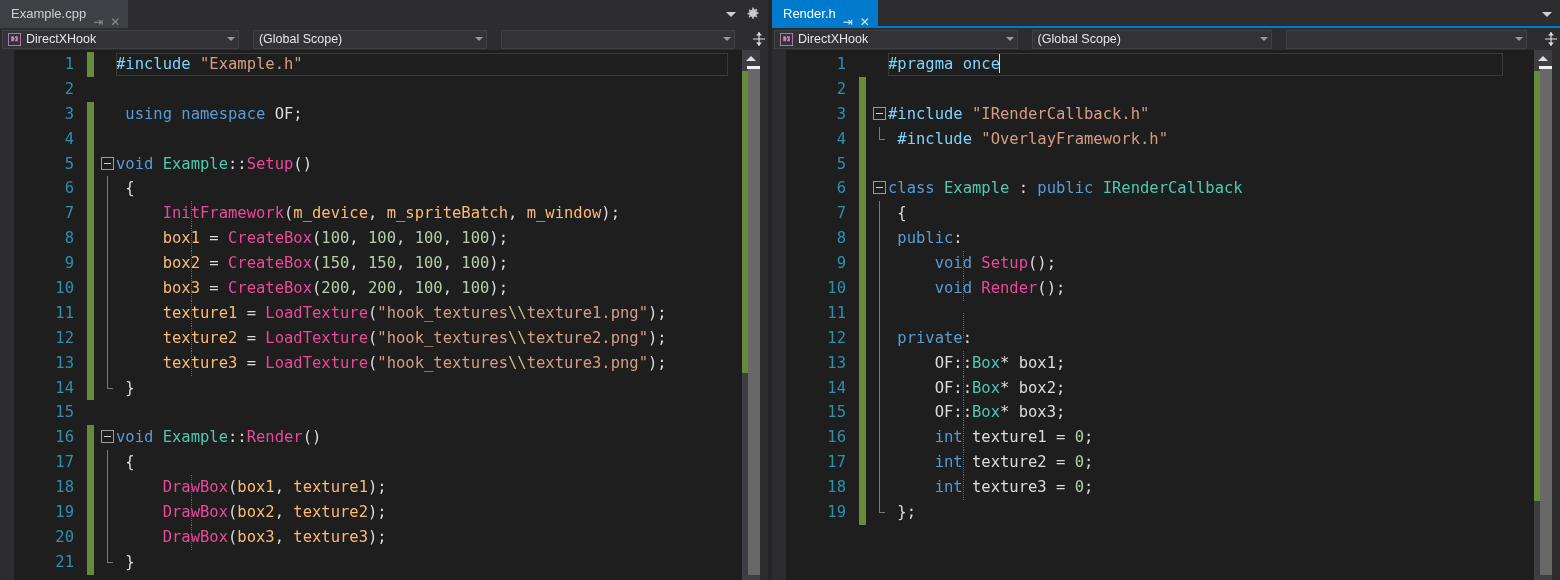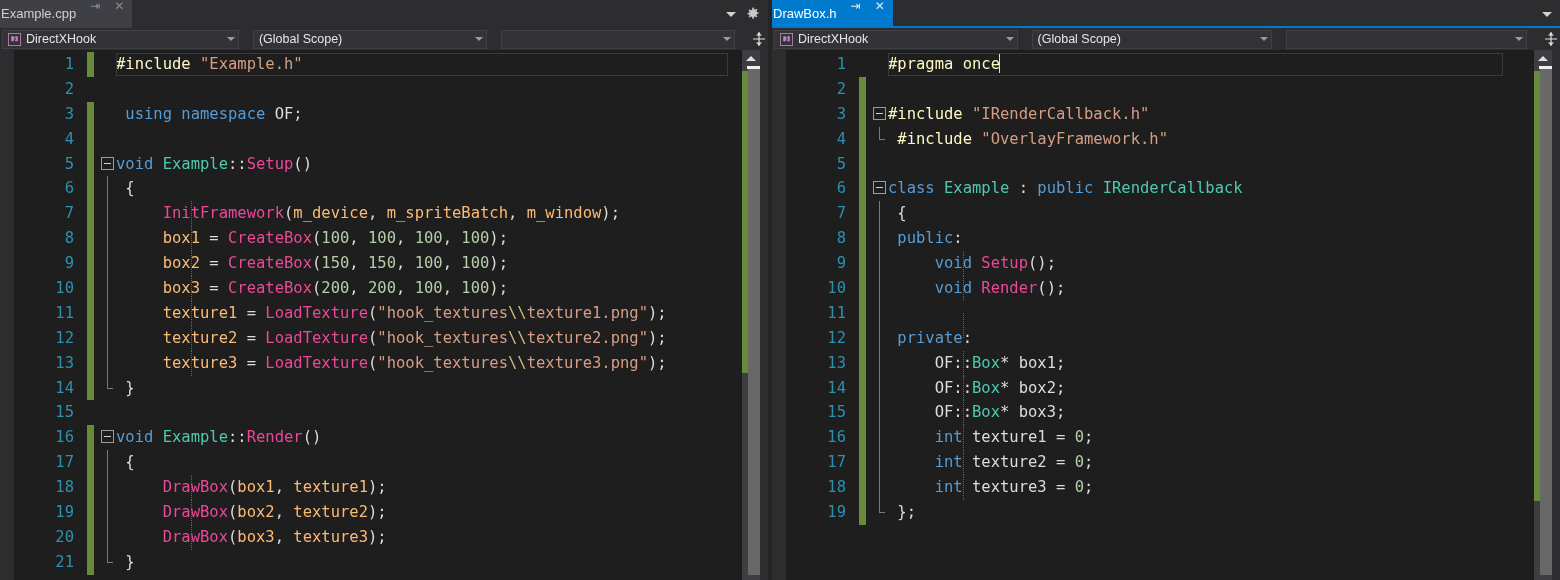"Example.cpp" .tab { align-items: flex-start -> flex-end; gap: 14px -> 7px; padding: 0 8px 0 1px -> 0 8px 0 11px }
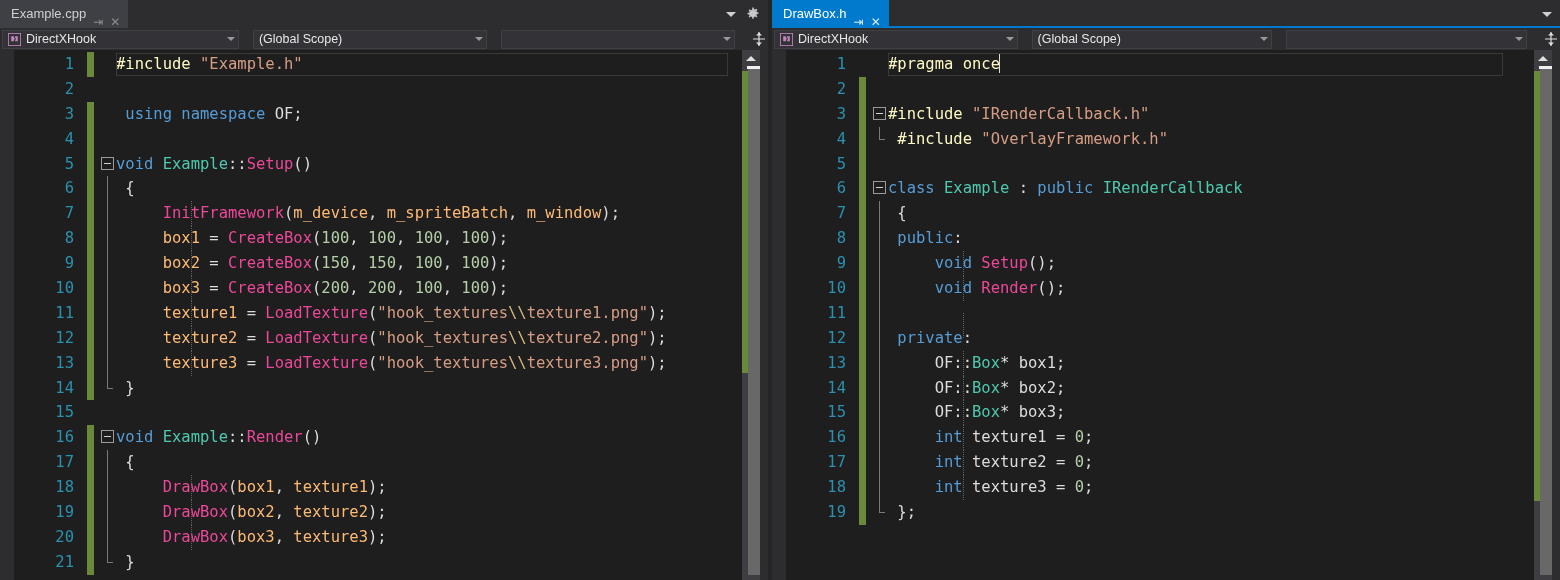"DrawBox.h" span.tab-label { text: DrawBox.h -> Render.h }
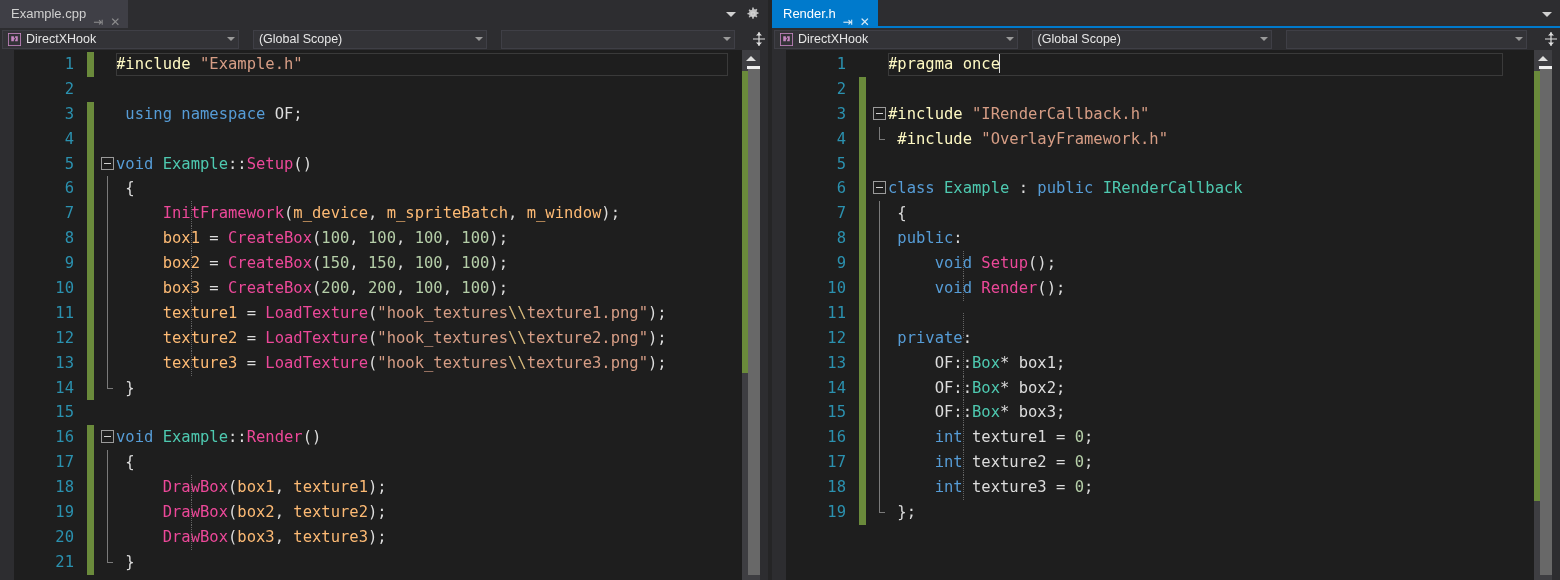"#include" .t-pre { color: #fef9c3 -> #7dd3fc }
